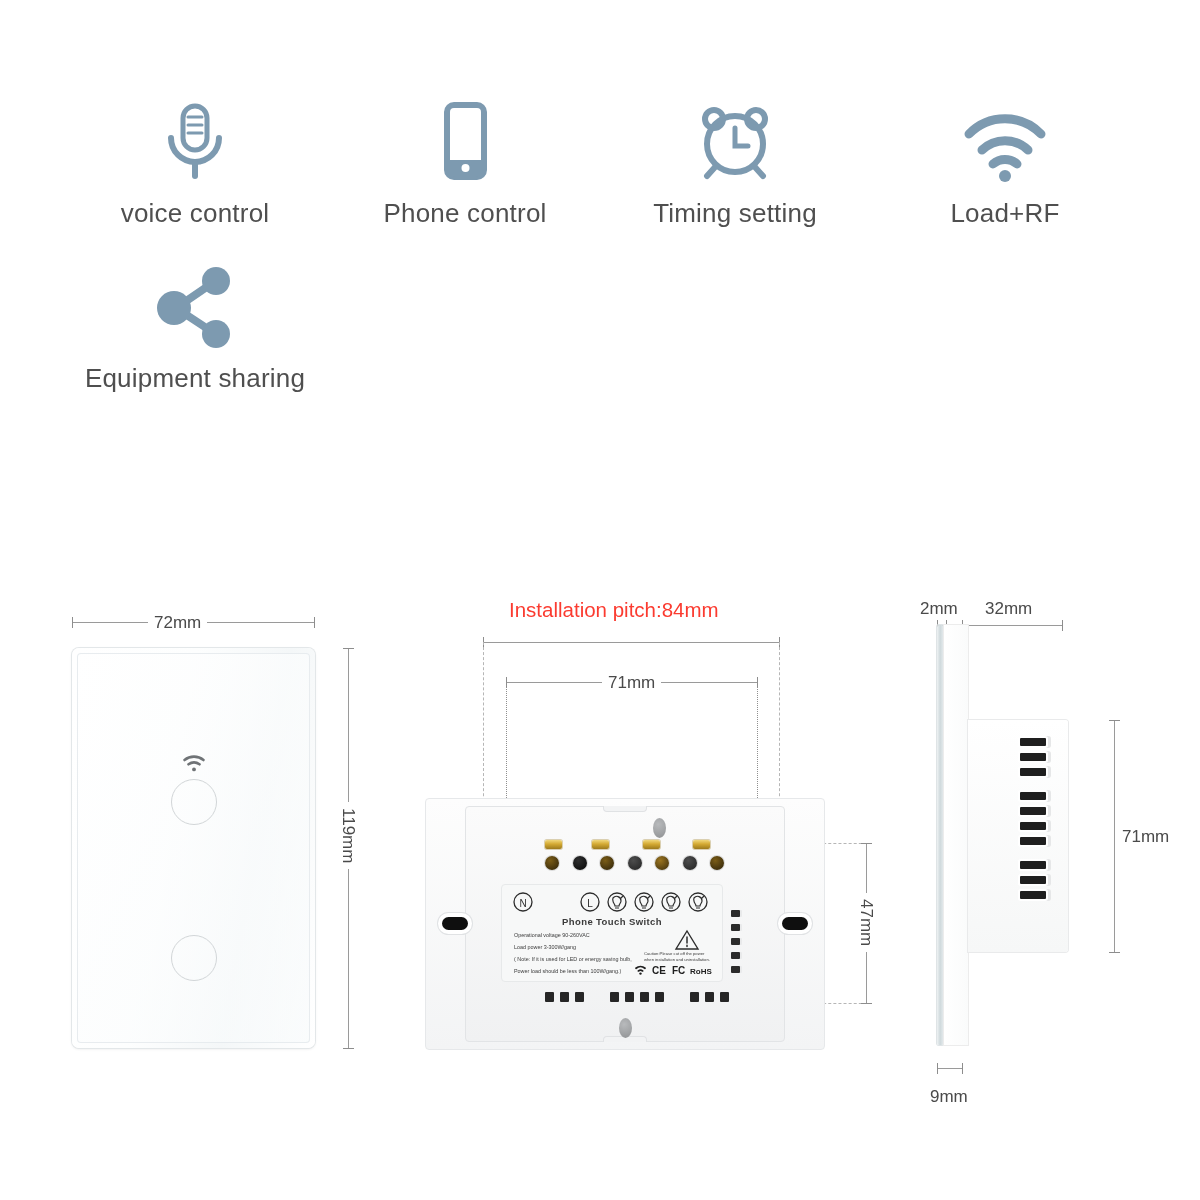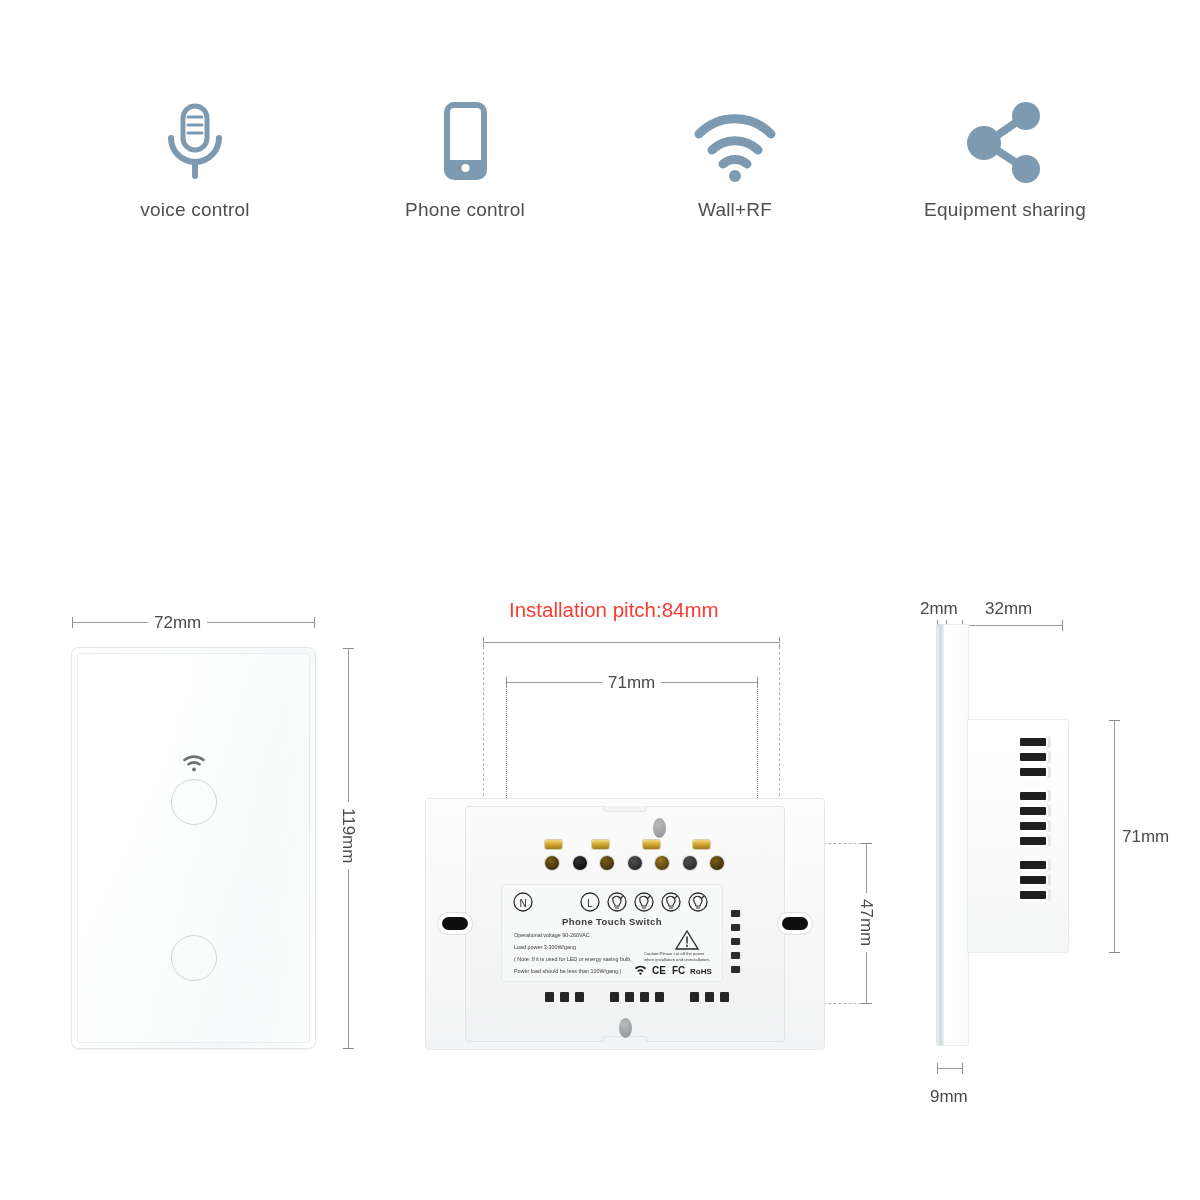"voice control" .feature .cap { font-size: 19px -> 26px }
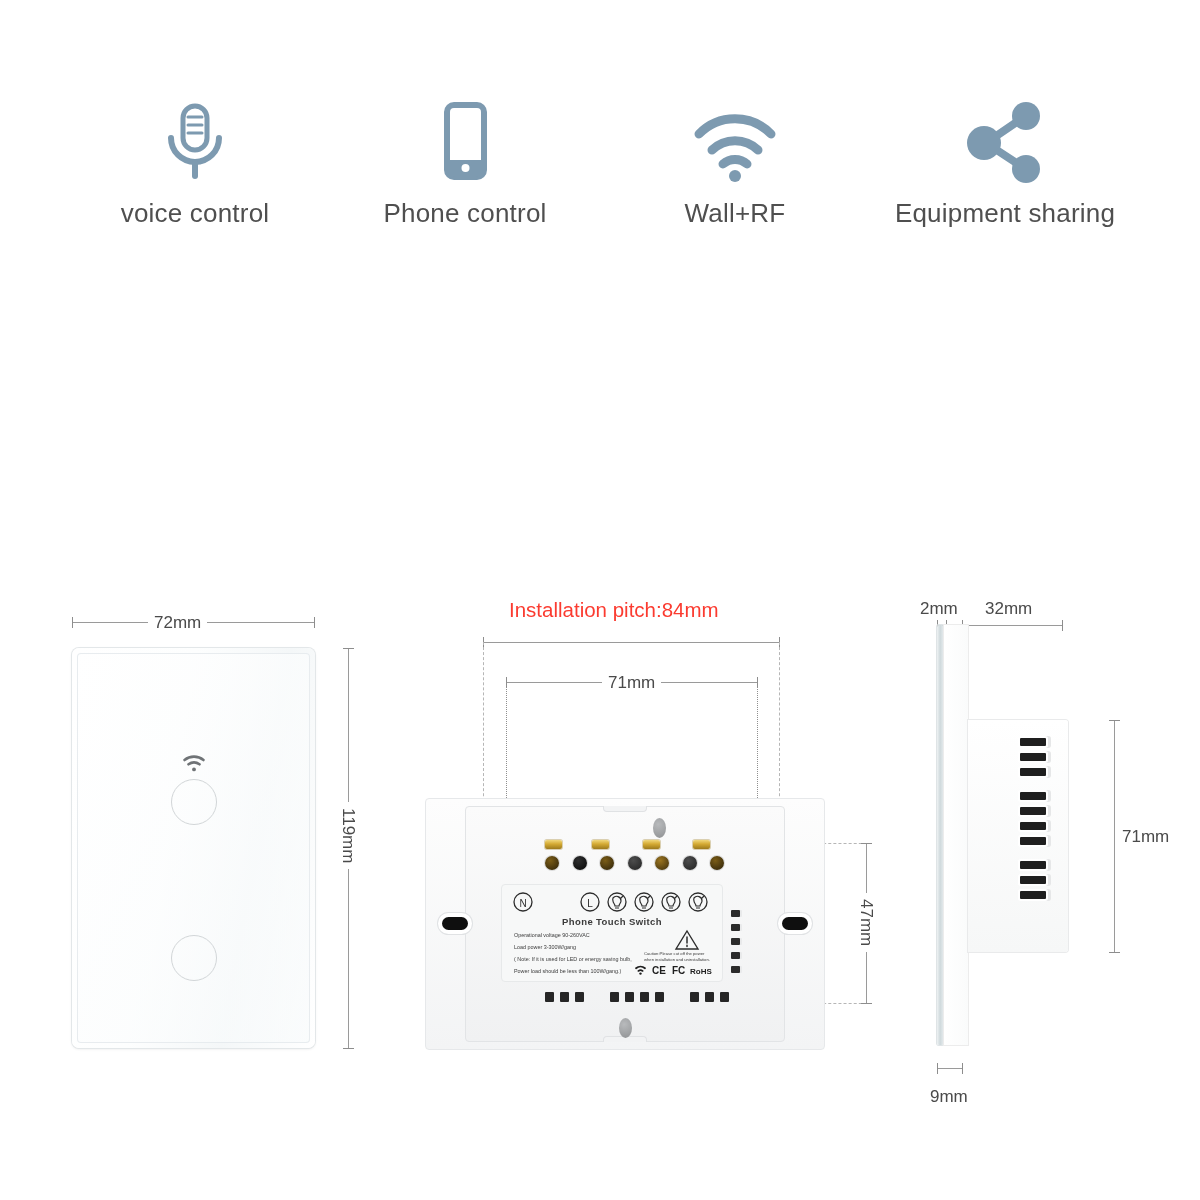"Timing setting" div.feature { html: none -> <div> <span> <svg> <g> <circle></circle> <circle></circle> <circle></circle> <path></path> <path></path> </g> </svg> </span> <span>Timing setting</span> </div> }
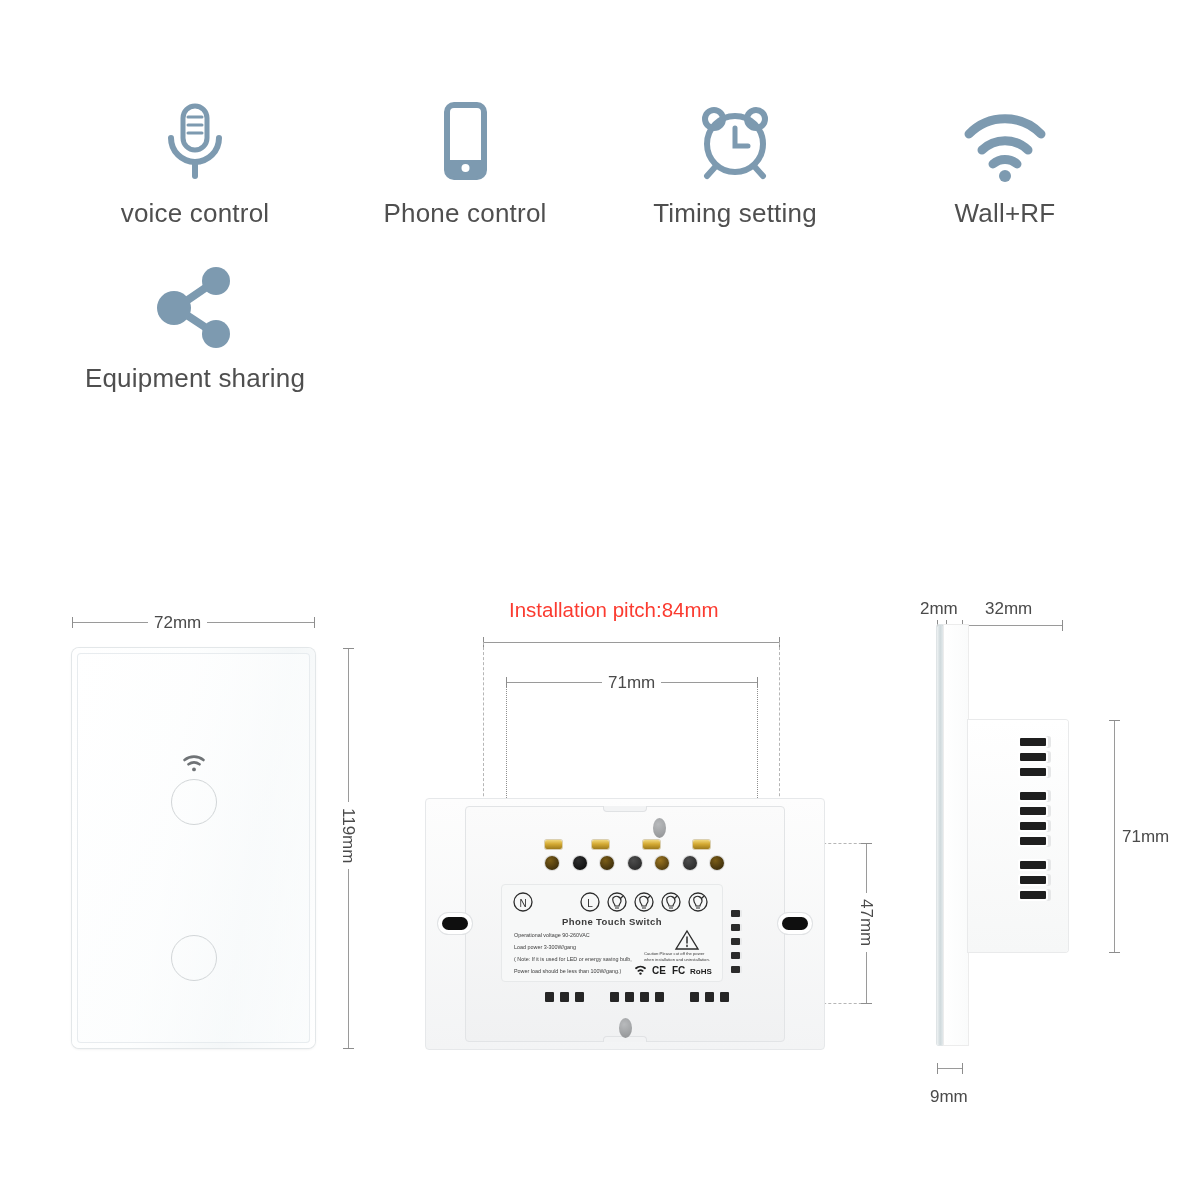"Wall+RF" span.cap { text: Wall+RF -> Load+RF }
